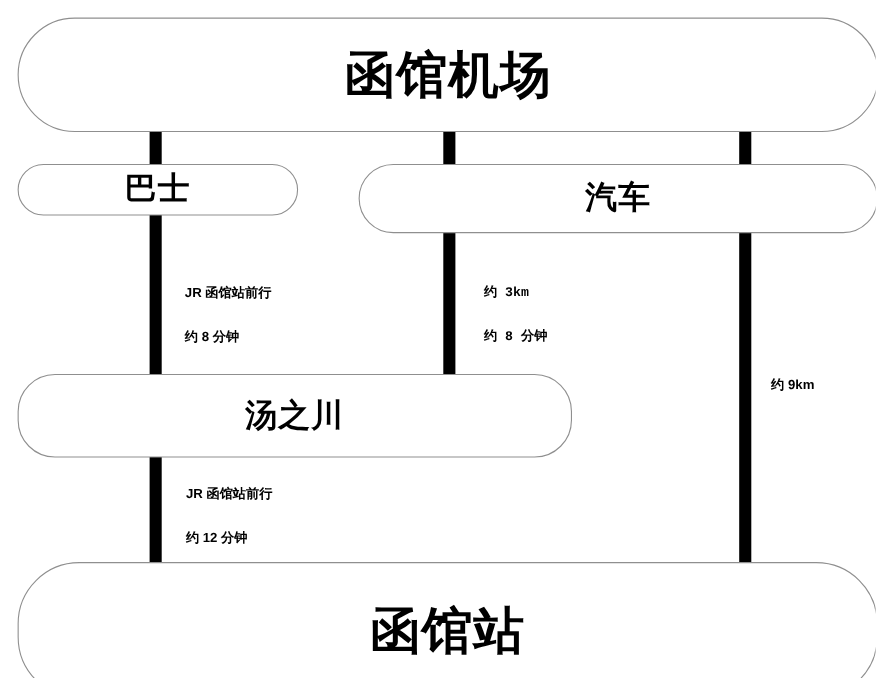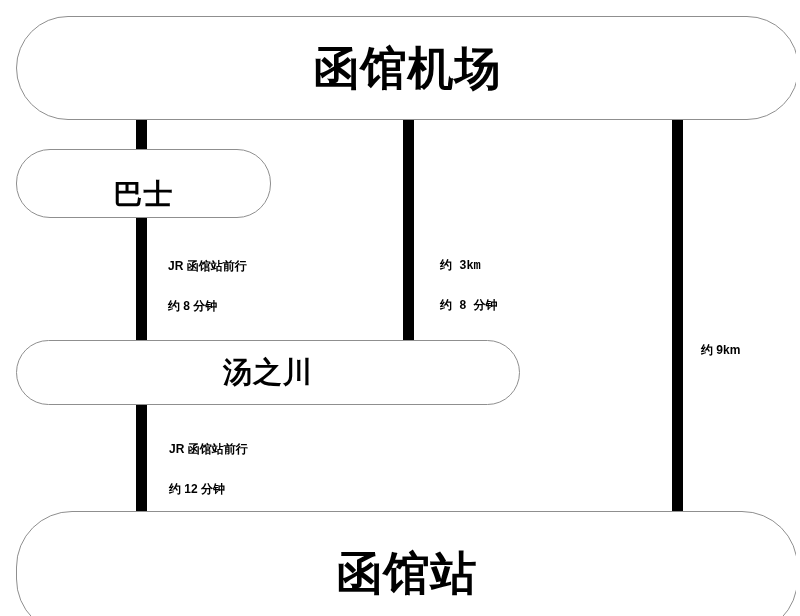"巴士" #node-bus { height: 69px -> 47px }
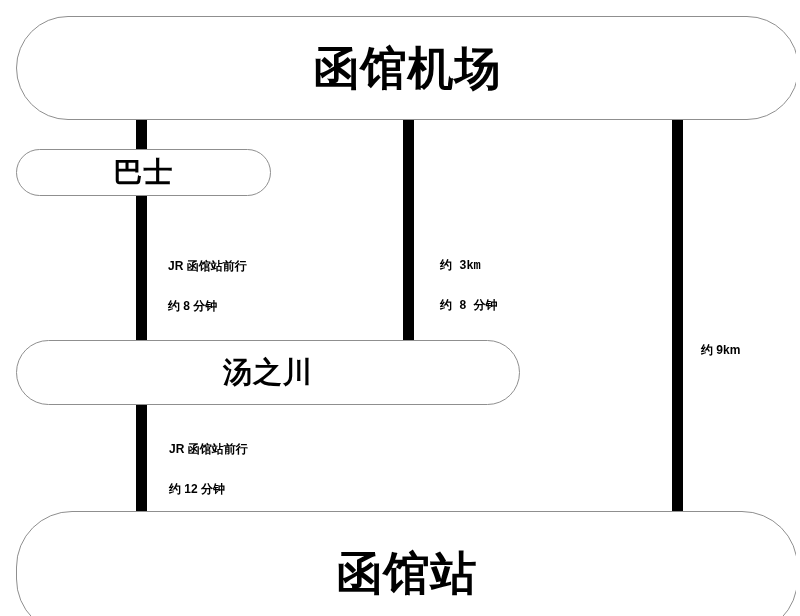"汽车" div.pill { html: none -> <div> <span>汽车</span> </div> }
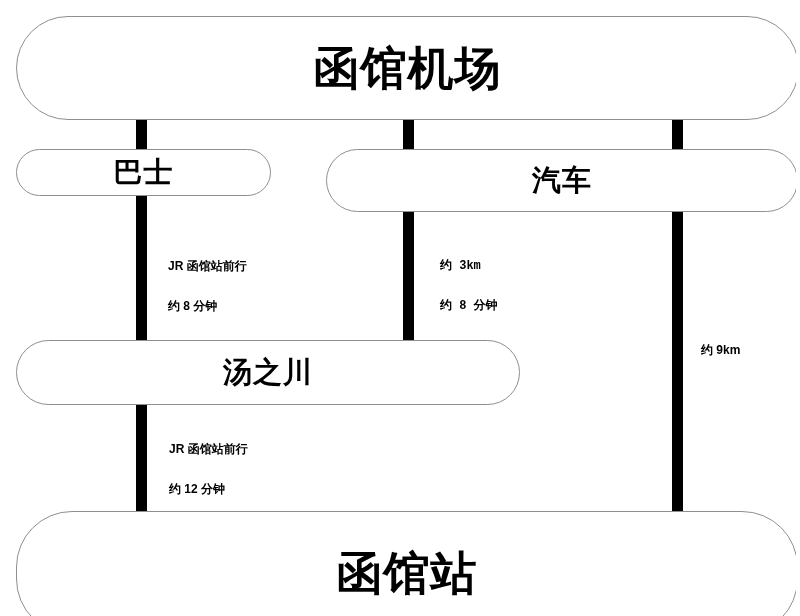"汤之川" #node-yunokawa { height: 65px -> 76px }
